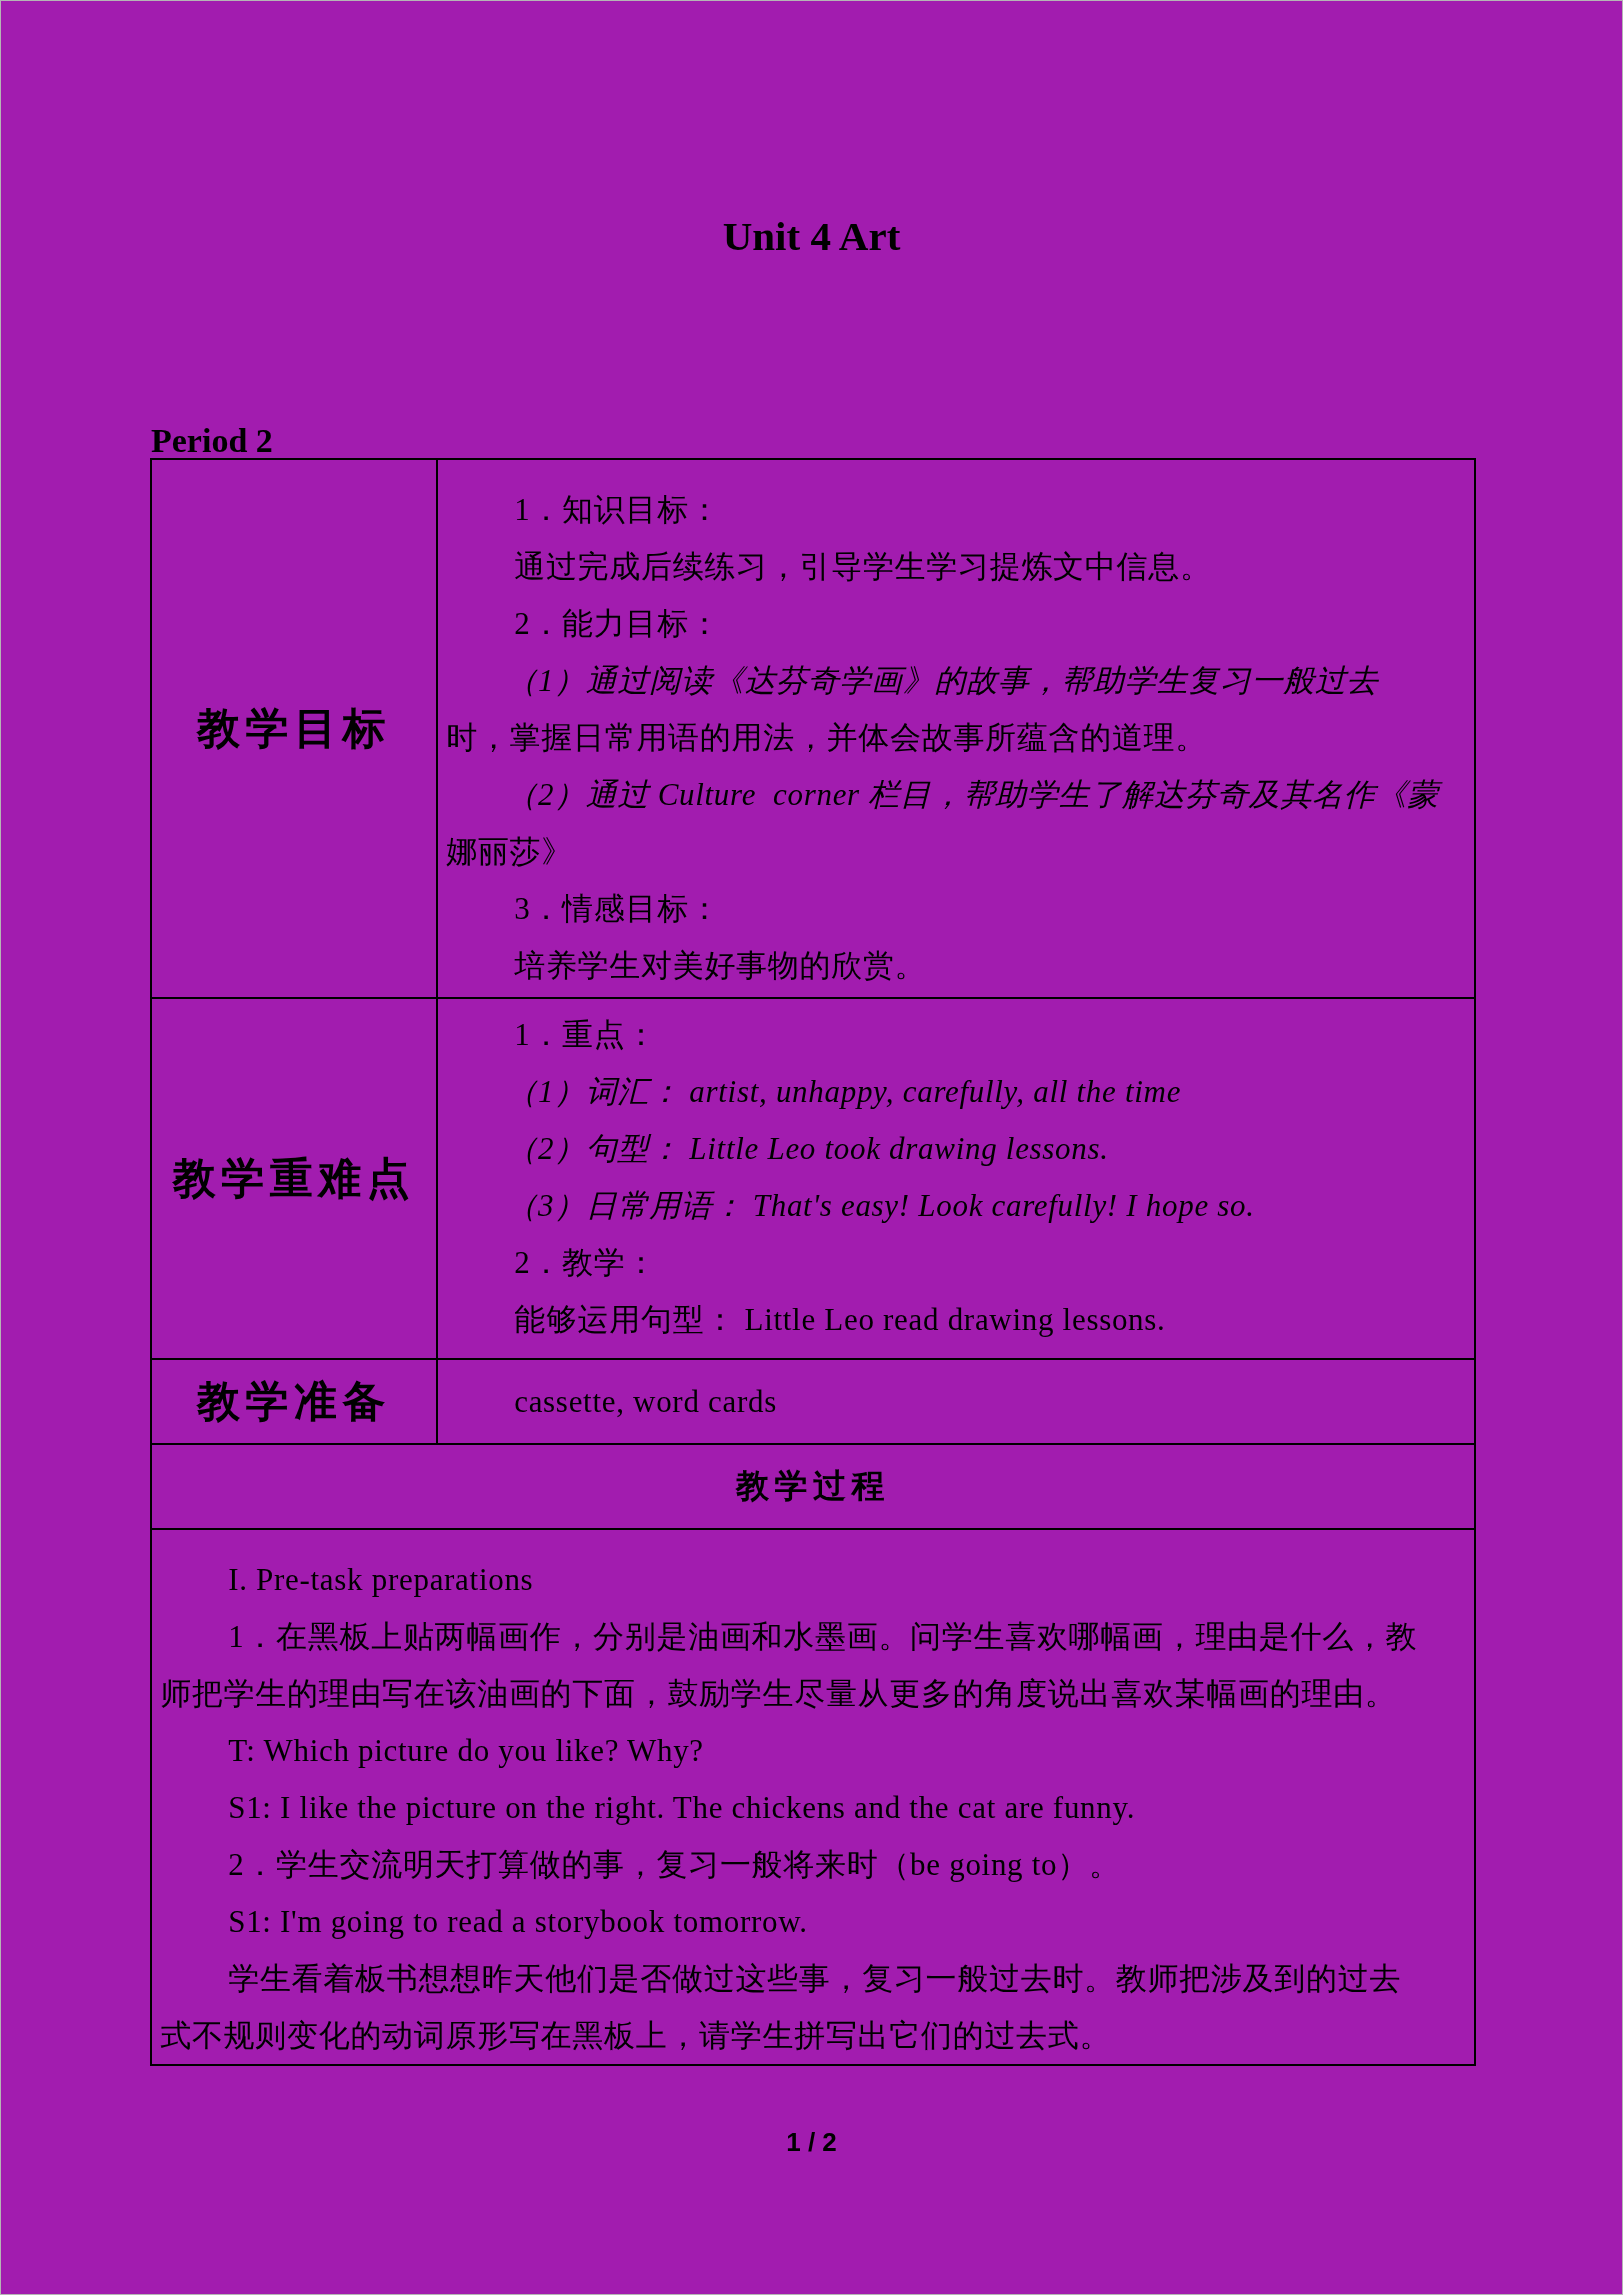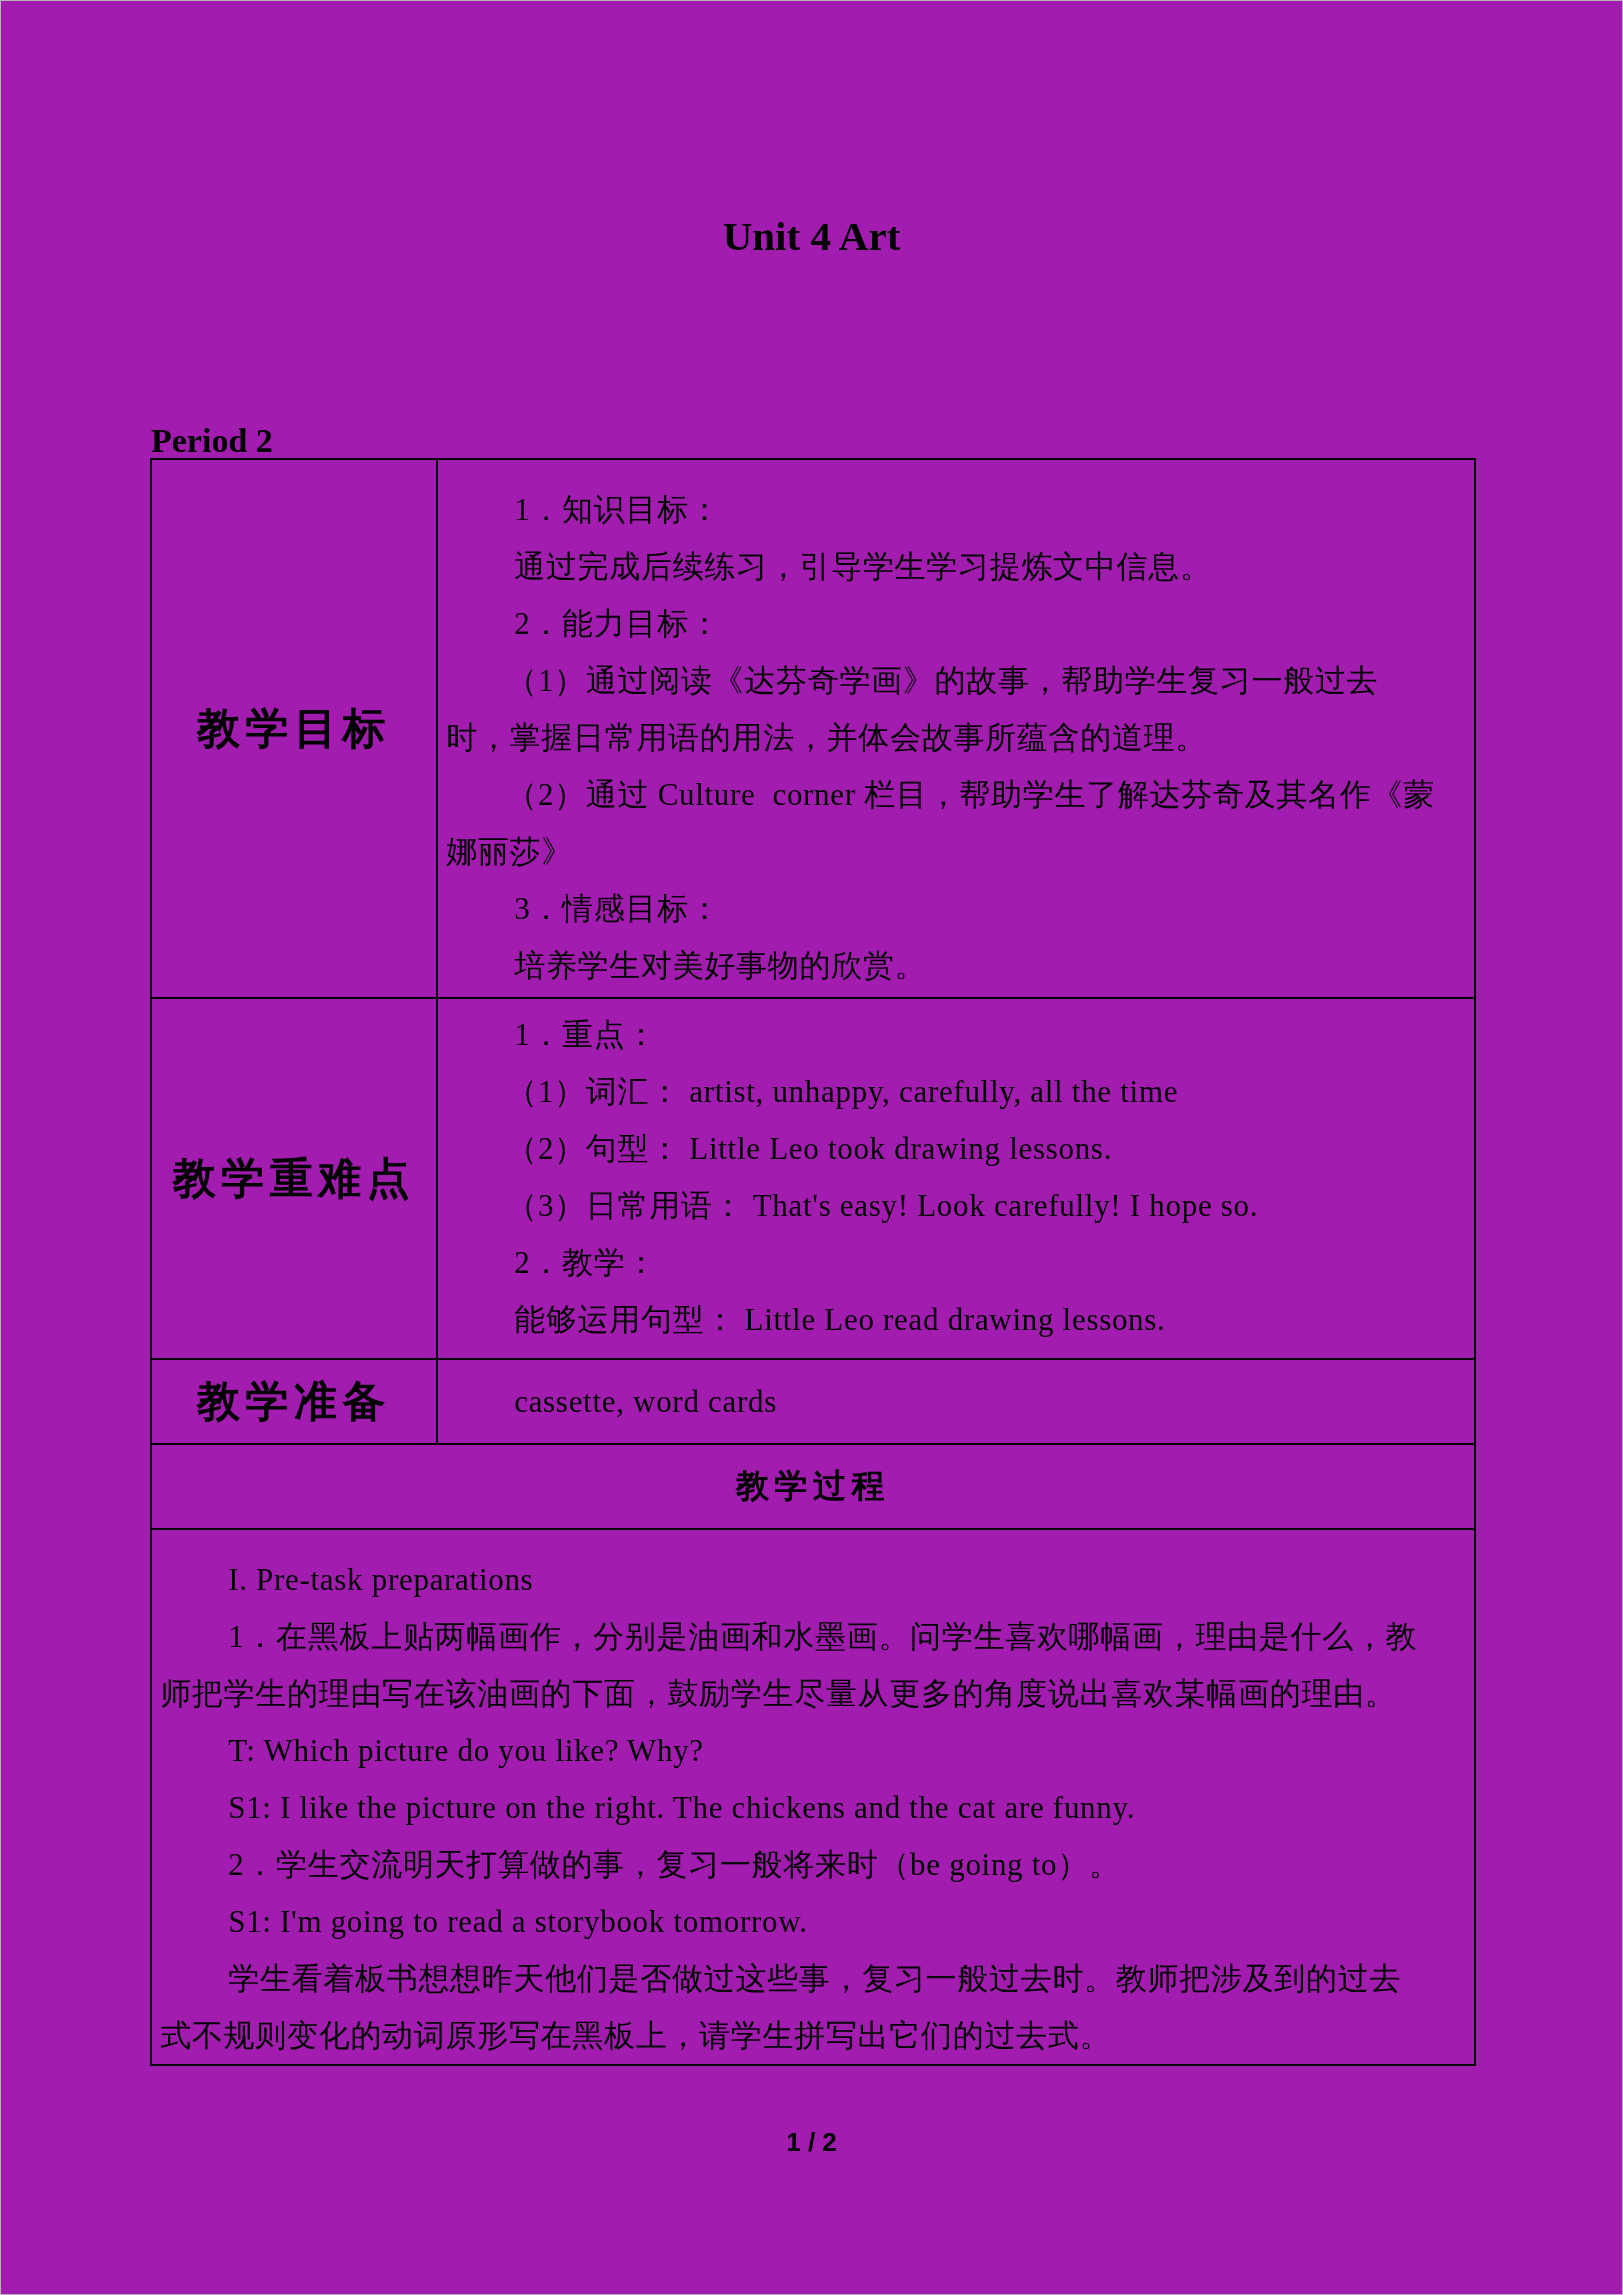"（1）通过阅读《达芬奇学画》的故事，帮助学生复习一般过去" .ind-b { font-style: none -> italic }
